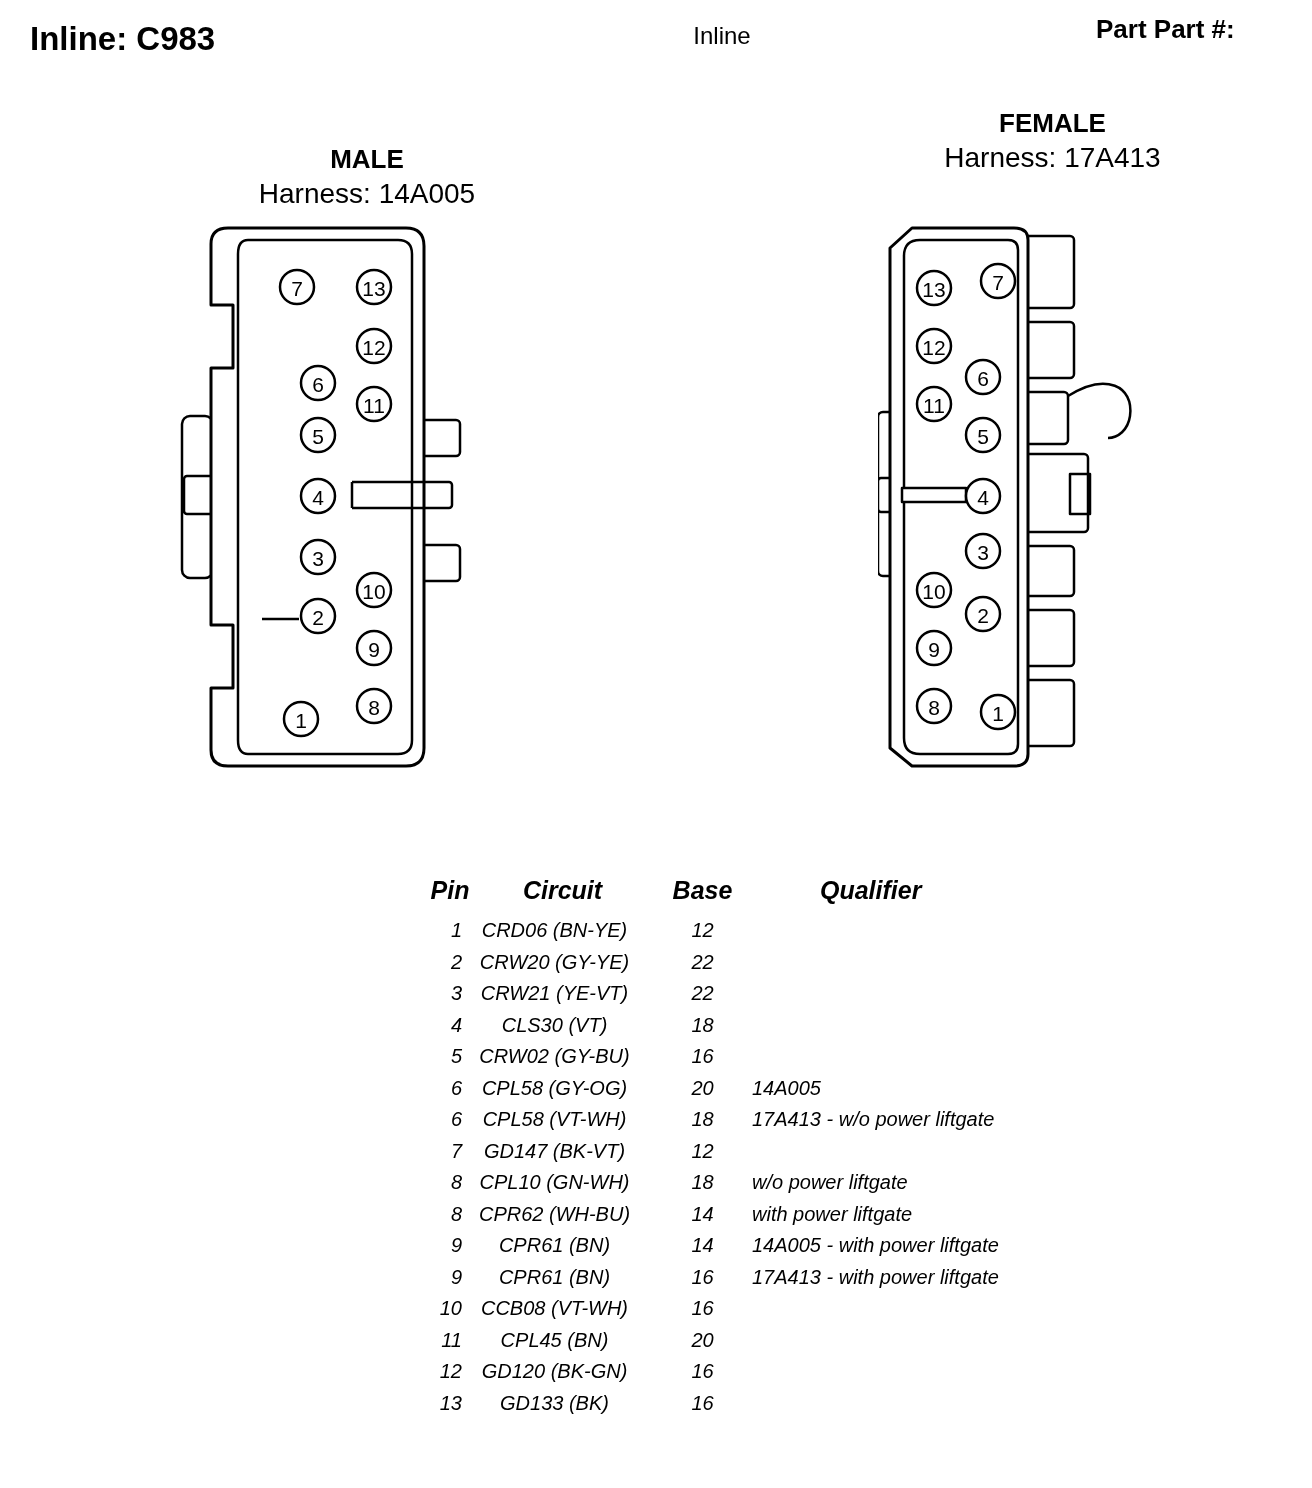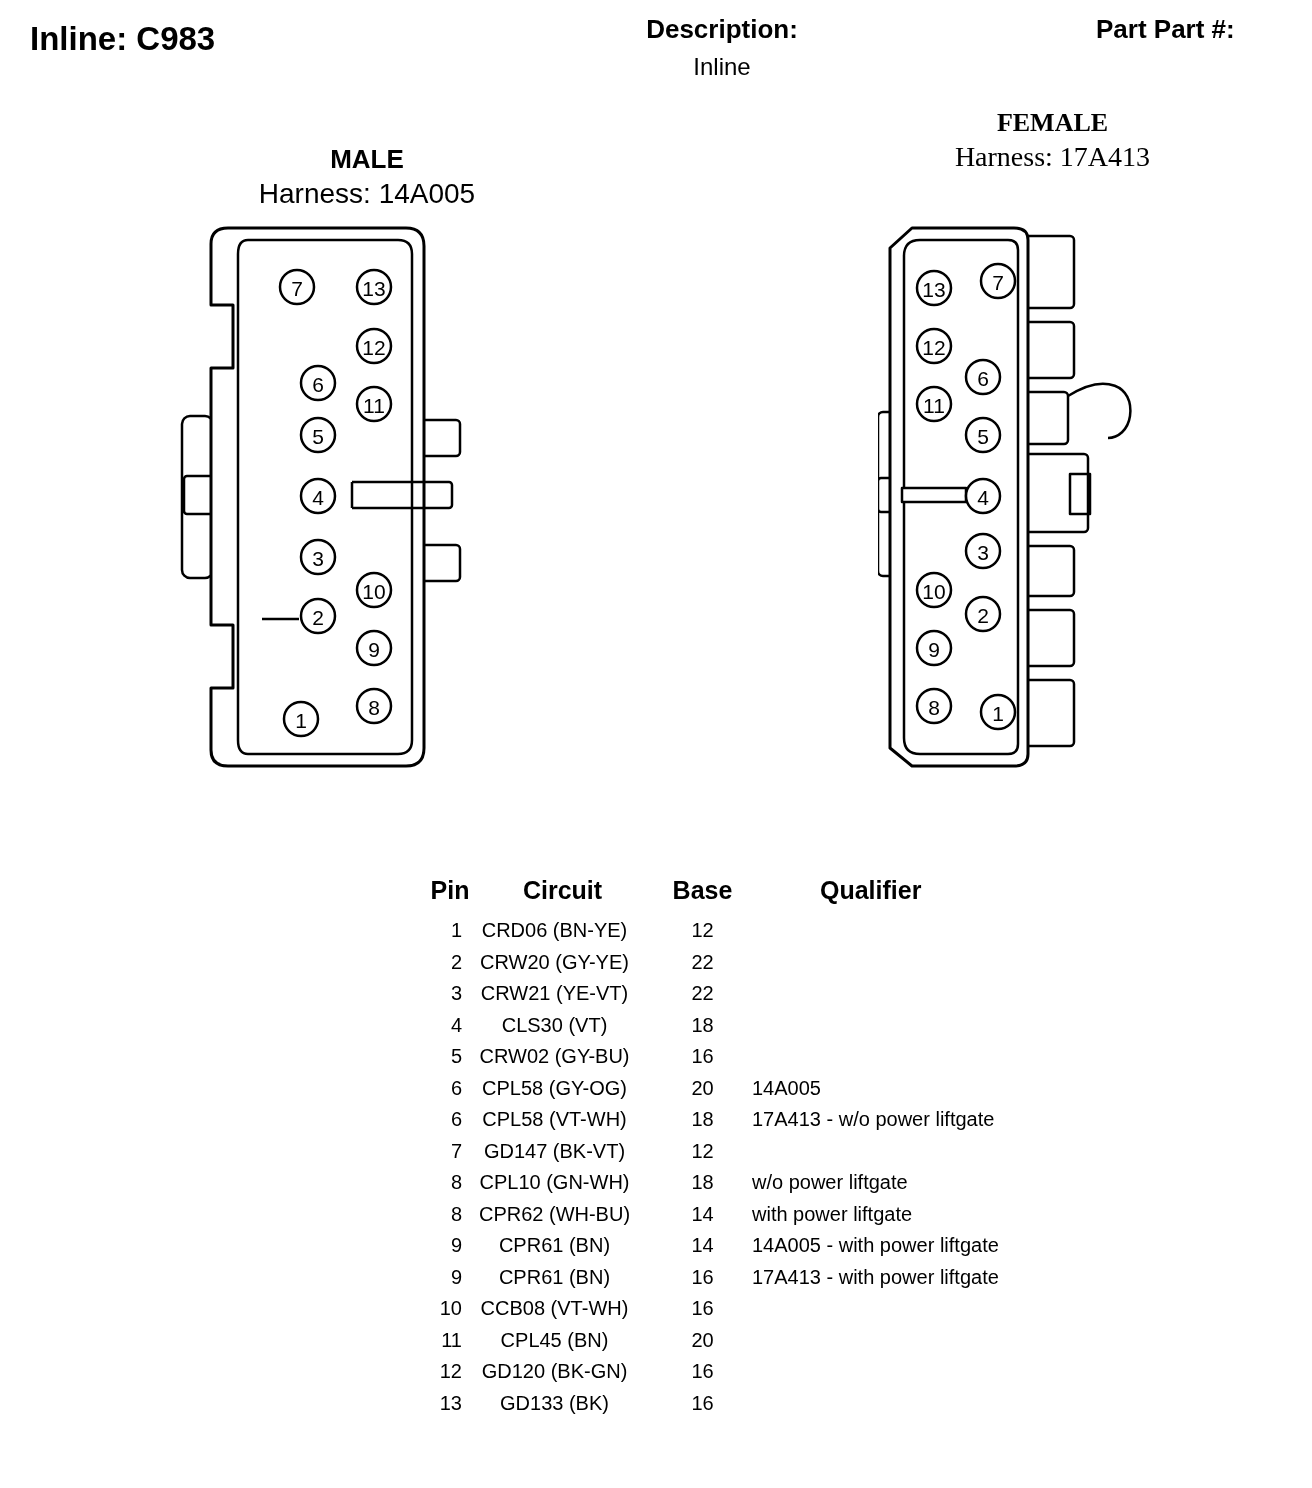"Description:" div.desc-label { html: <div>Description:</div> -> none }
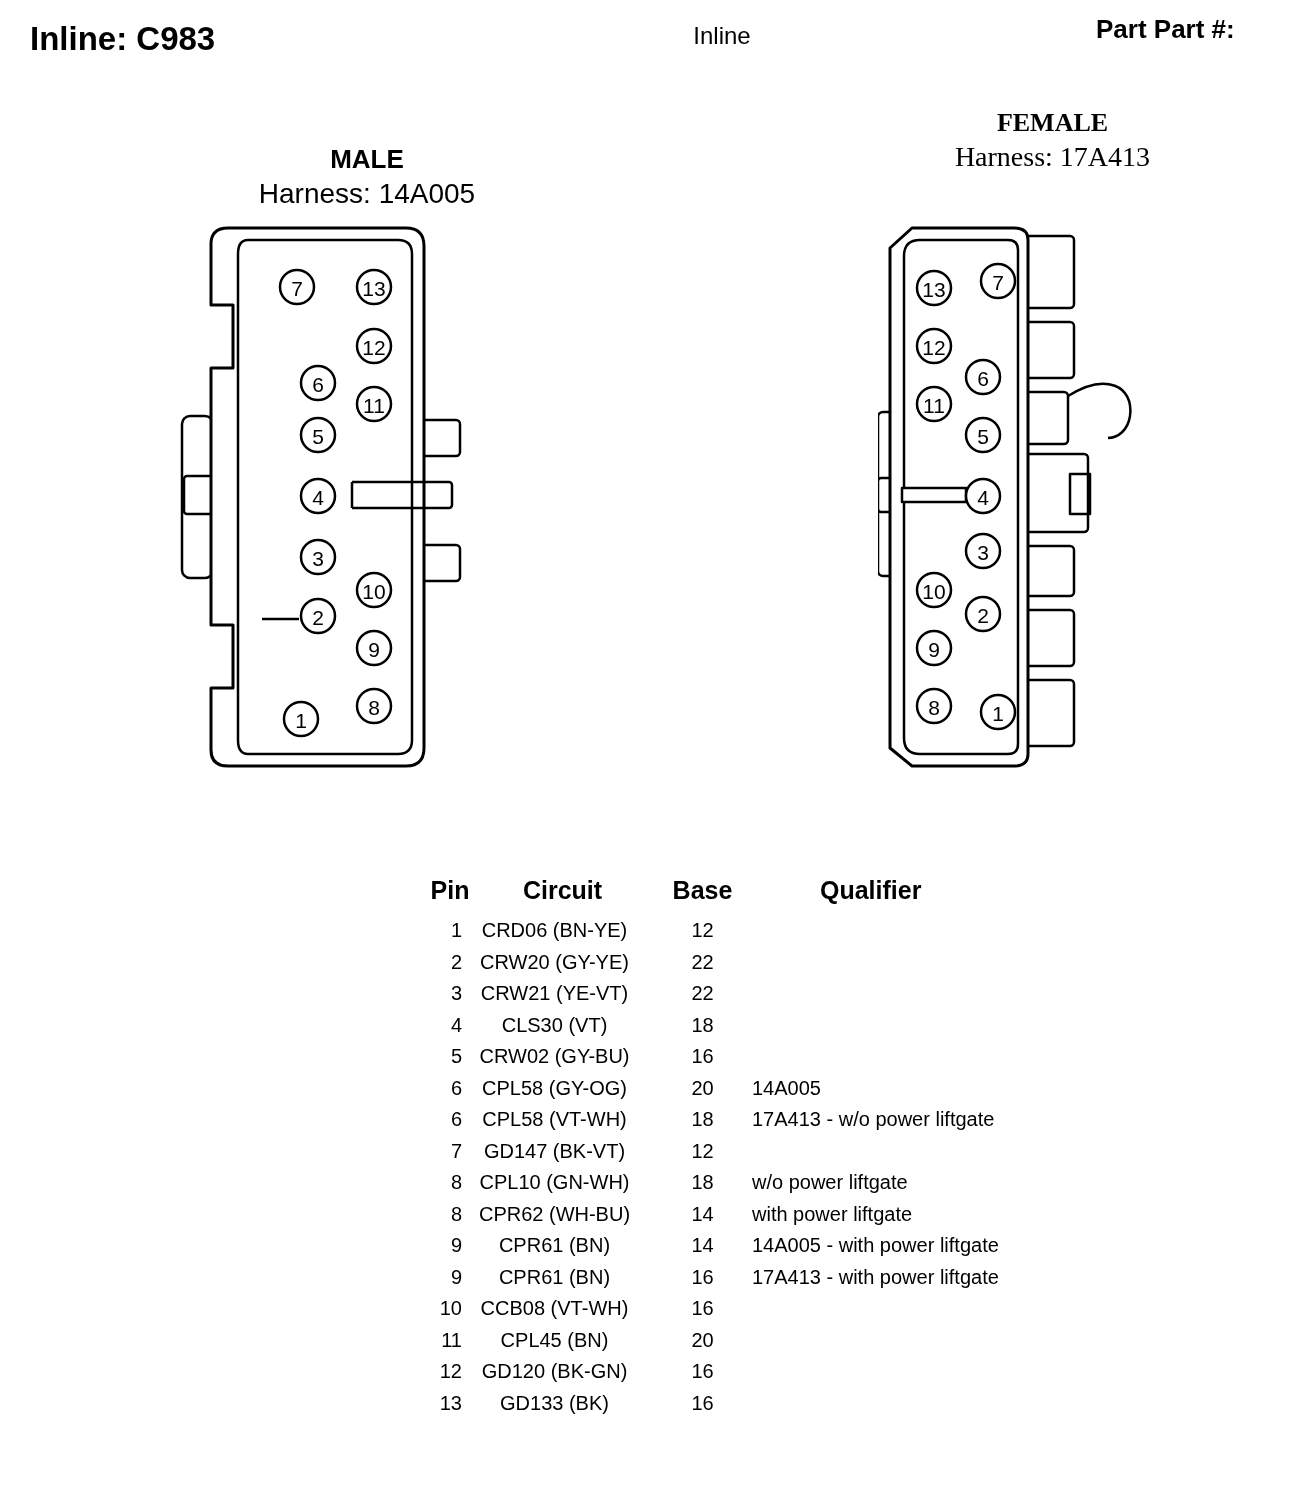"FEMALE" .female-block { font-family: Liberation Serif, serif -> none }
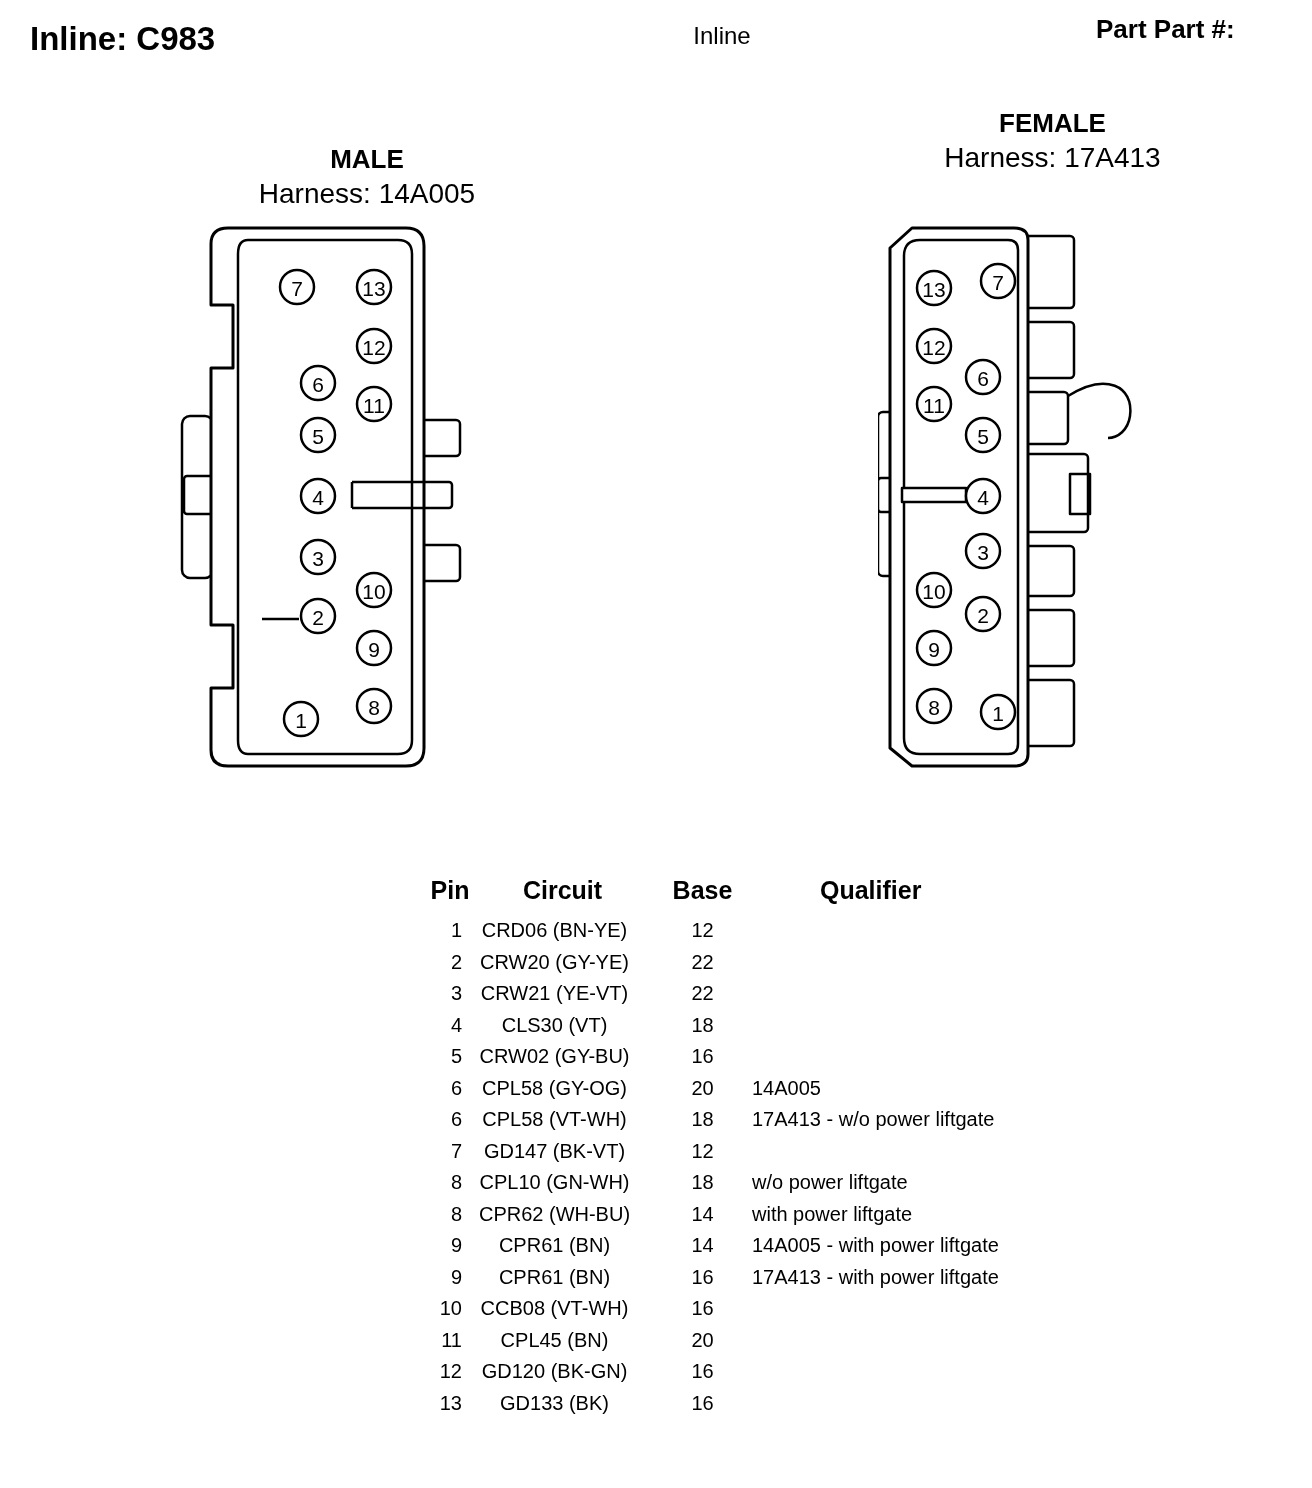"Pin" .pin-table table { font-style: none -> italic }
